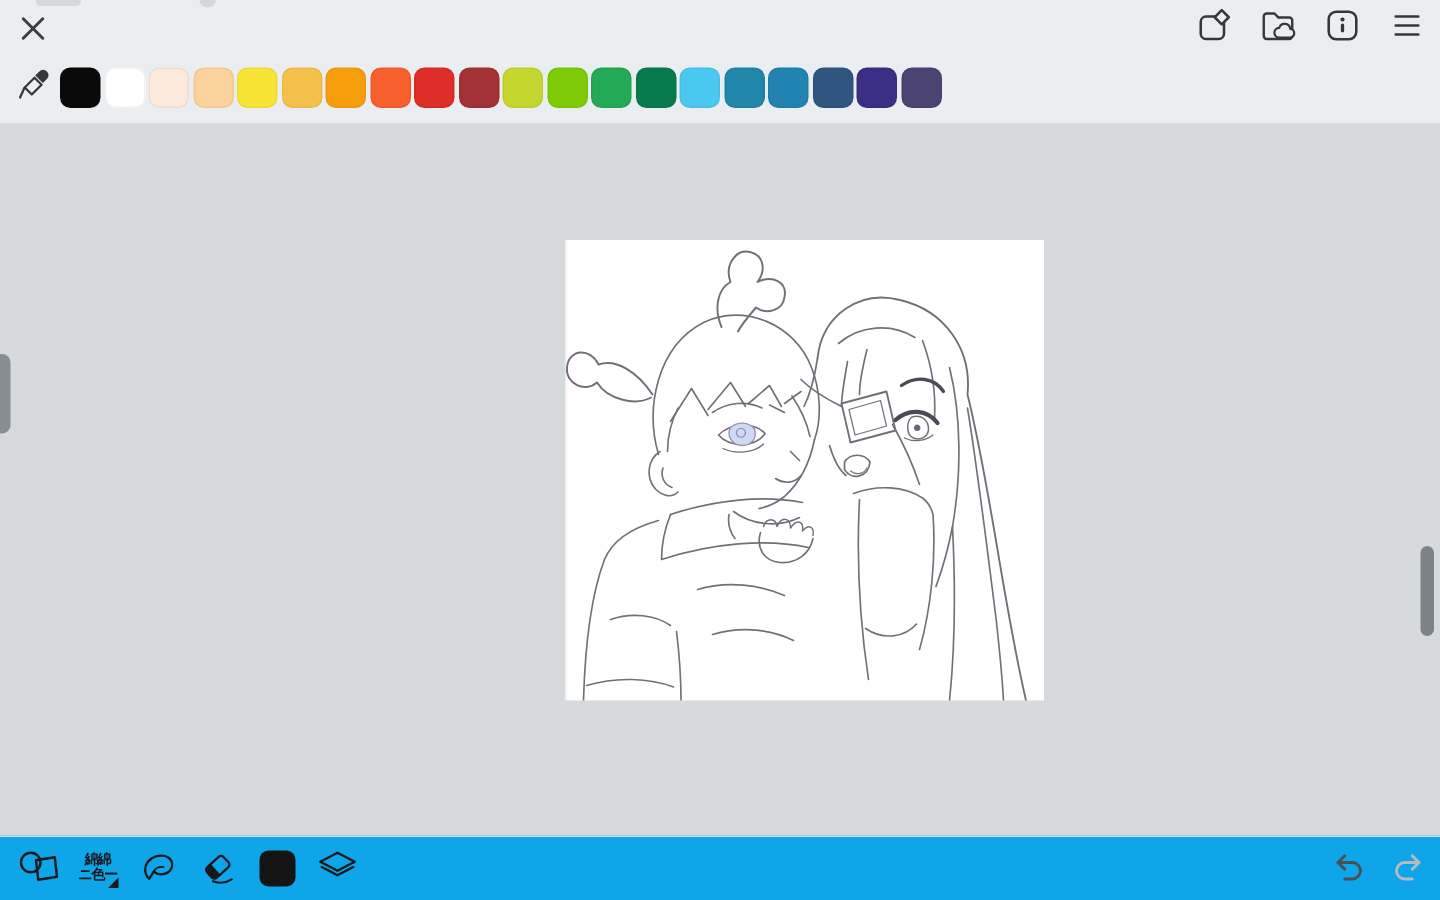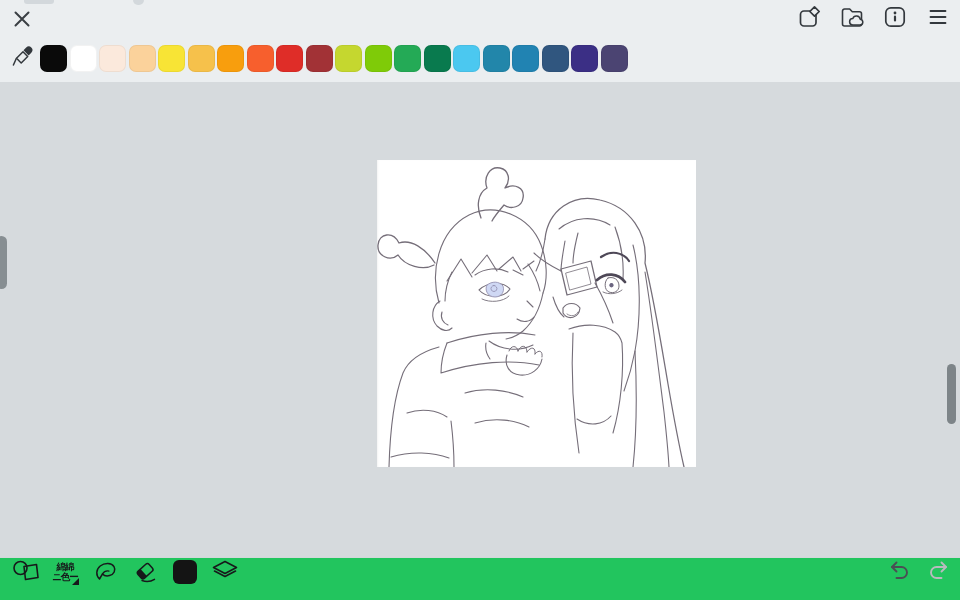"綿綿" .bottom-bar { align-items: flex-start -> center; background: #22c55e -> #0ea5e9 }
